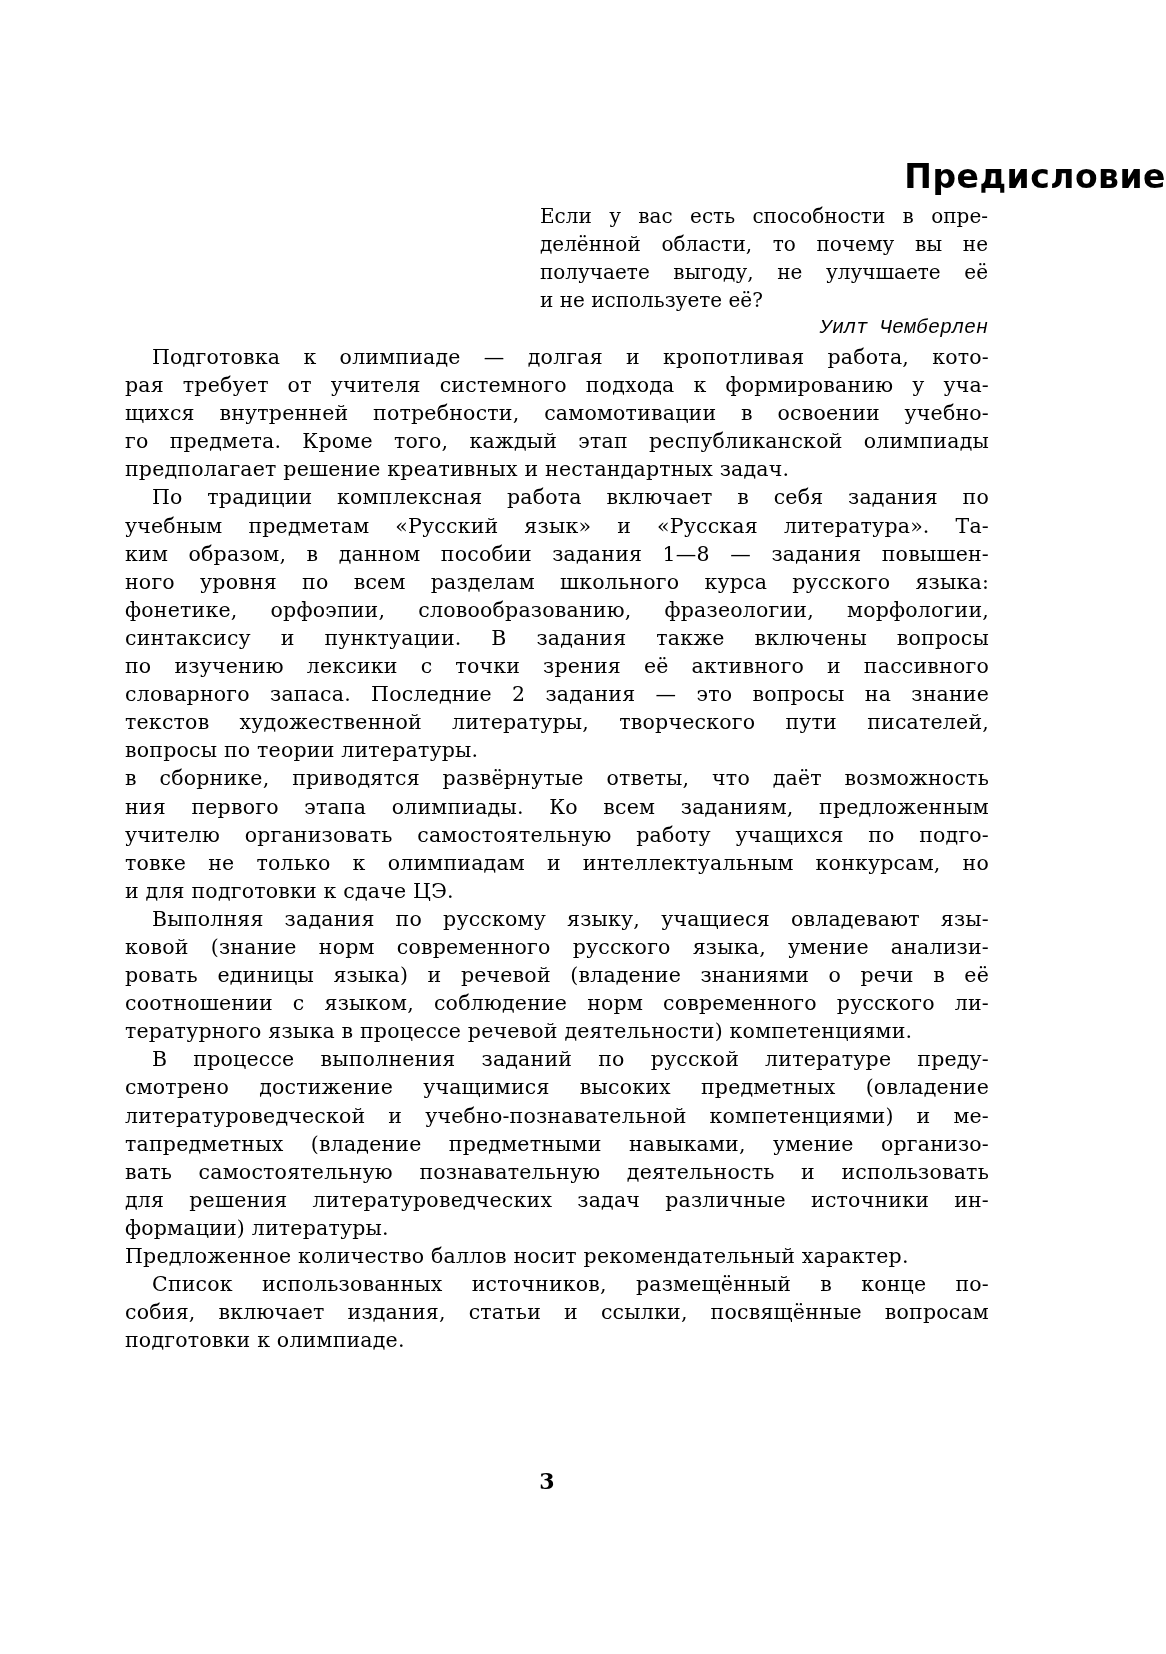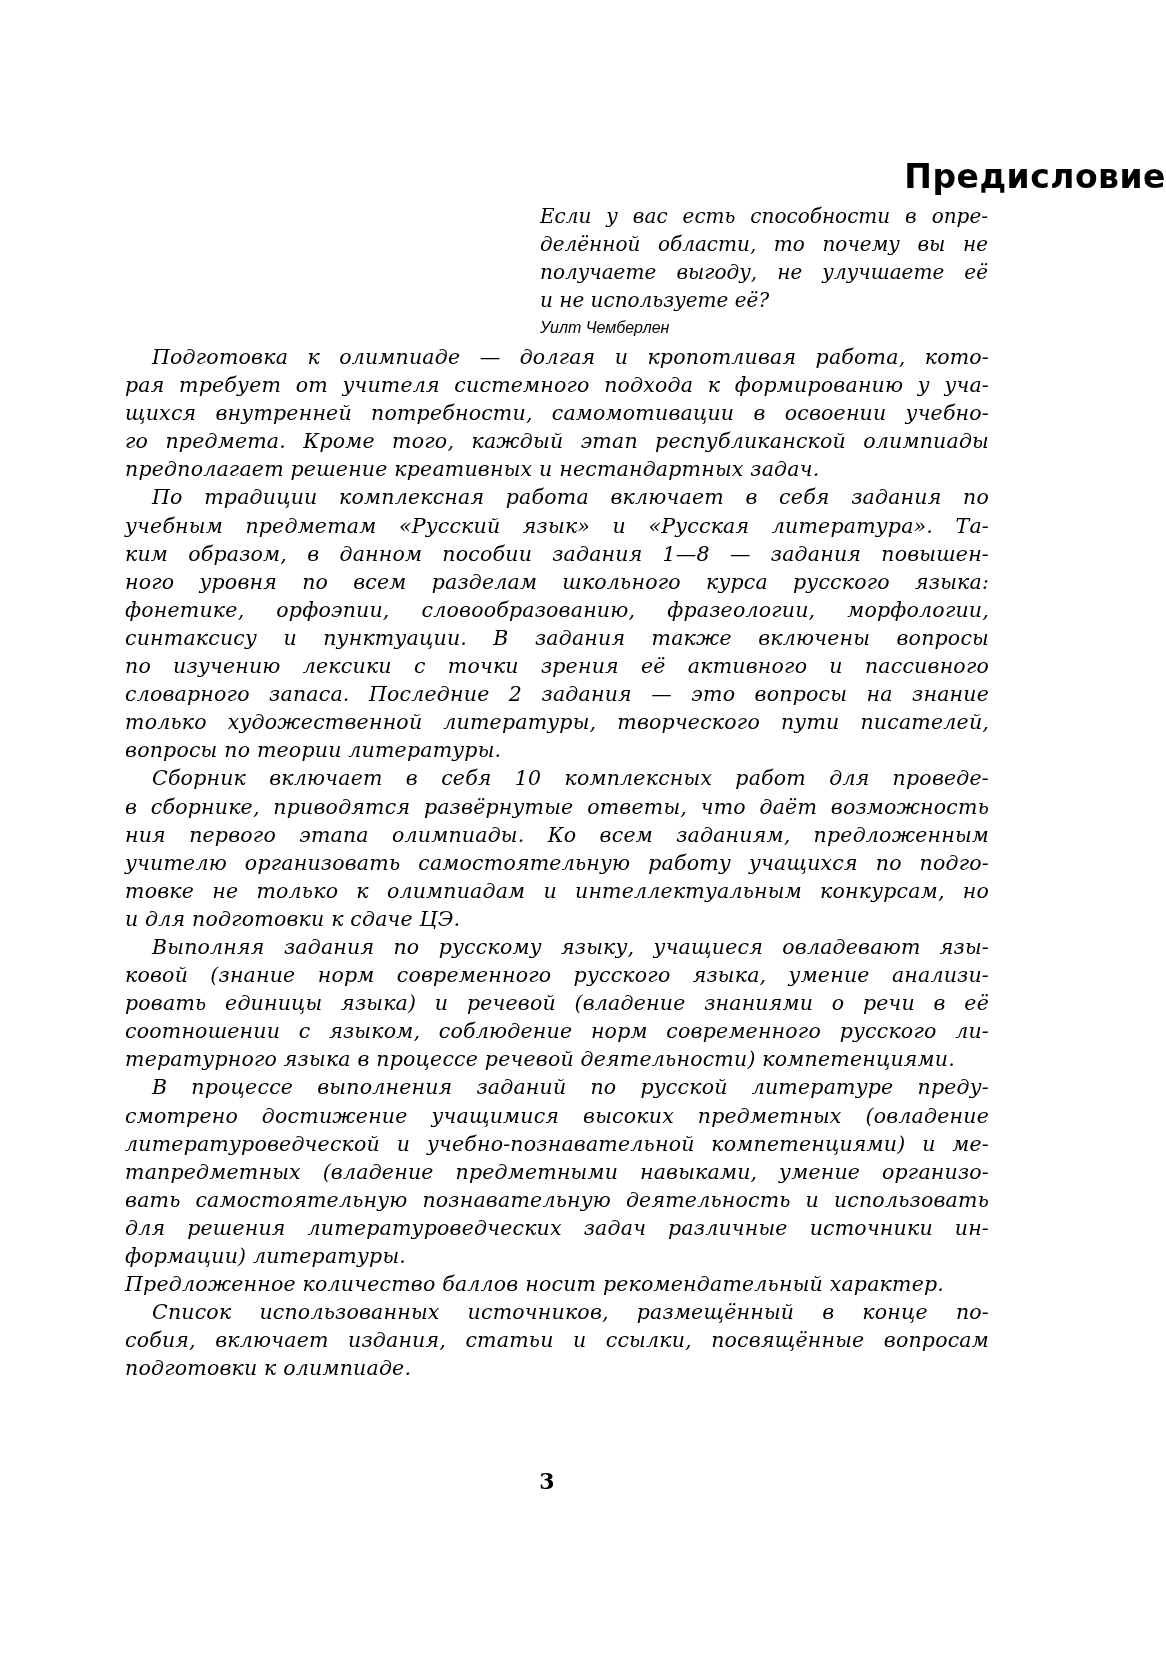"Если у вас есть способности" .line { font-style: italic -> none }
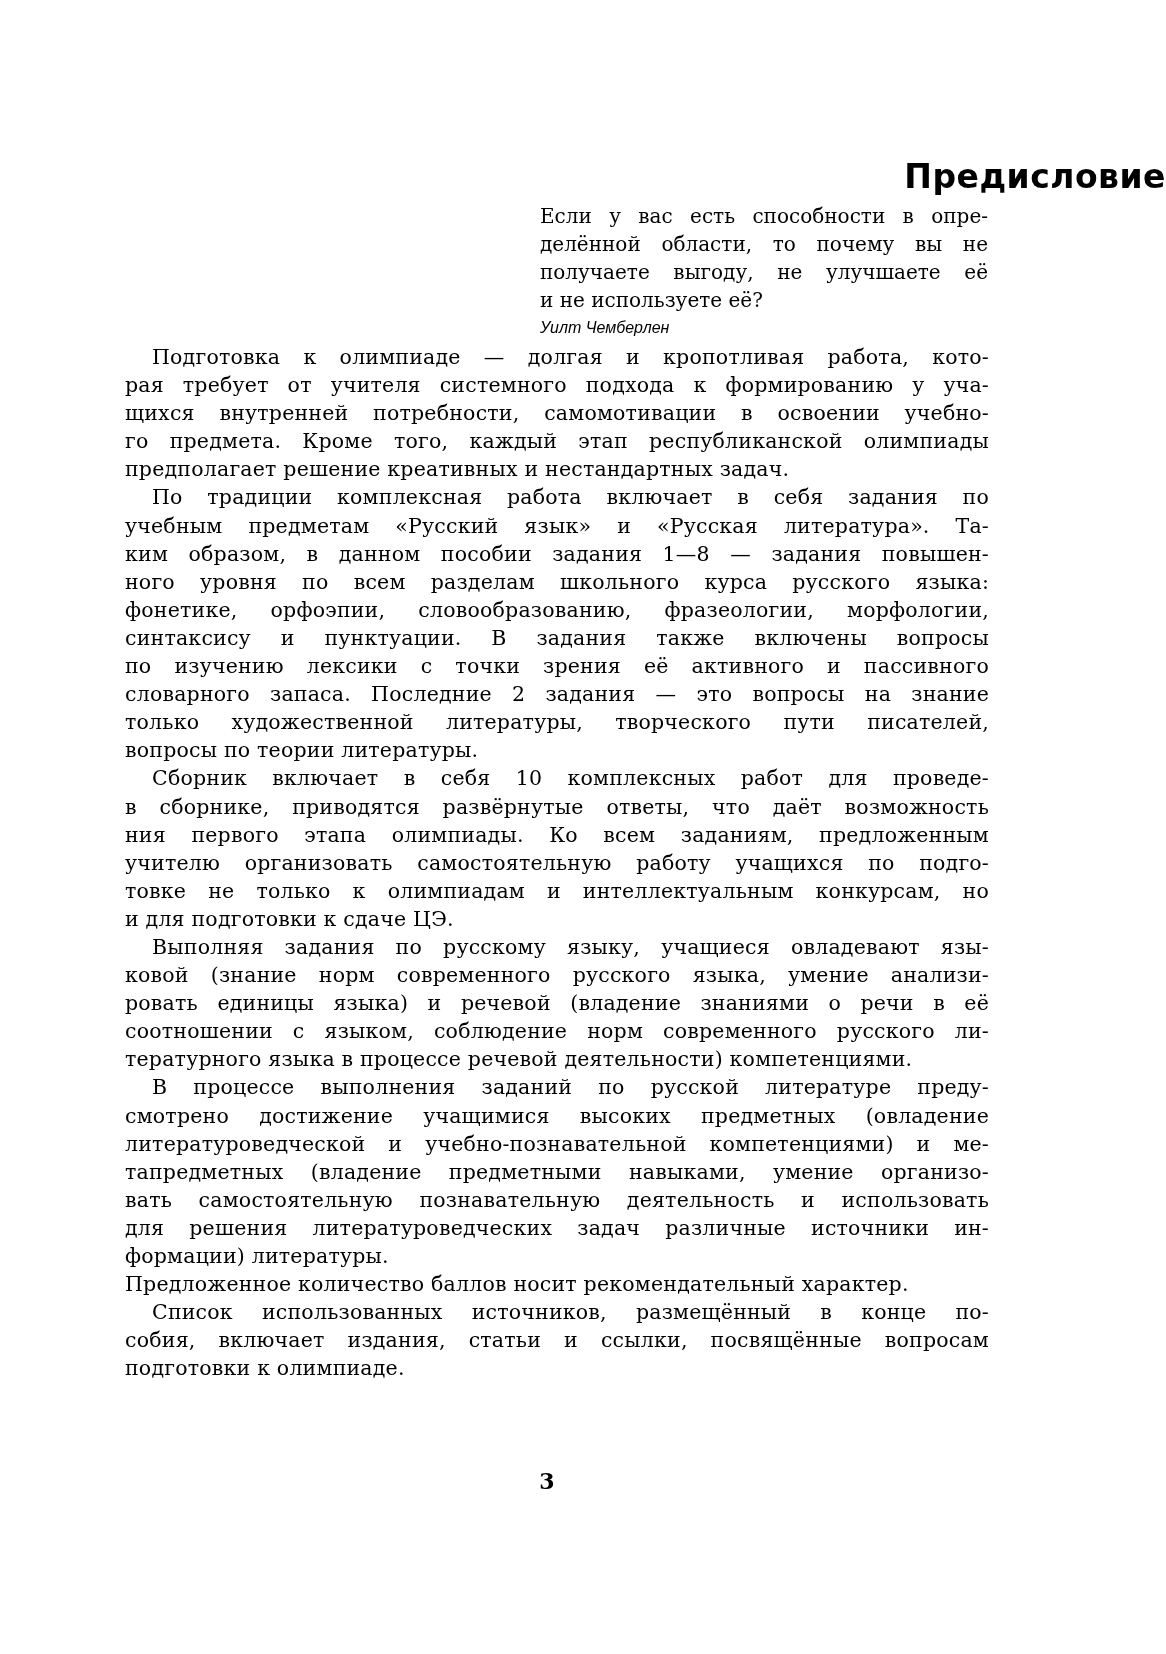"Уилт Чемберлен" .author { font-family: Liberation Sans, sans-serif -> Liberation Mono, monospace; font-size: 16px -> 20px; text-align: left -> right }
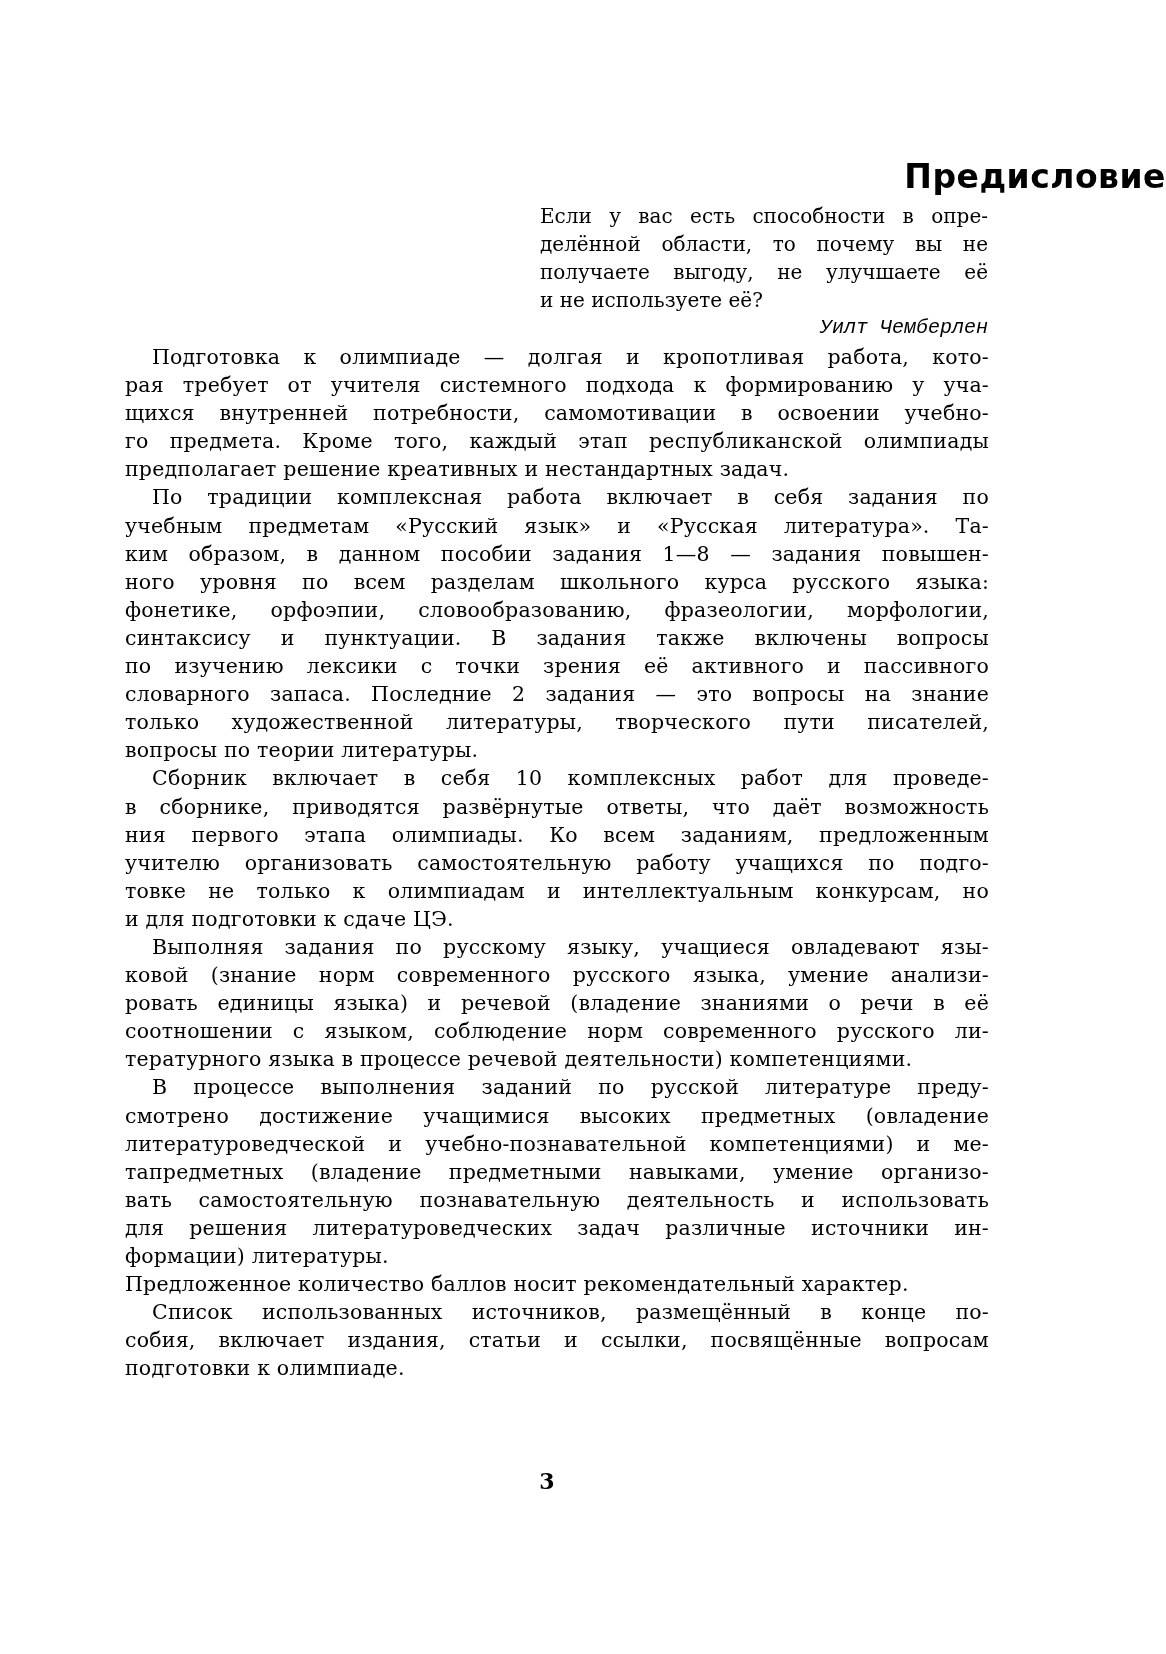"только художественной литературы," span.line { text: только -> текстов }
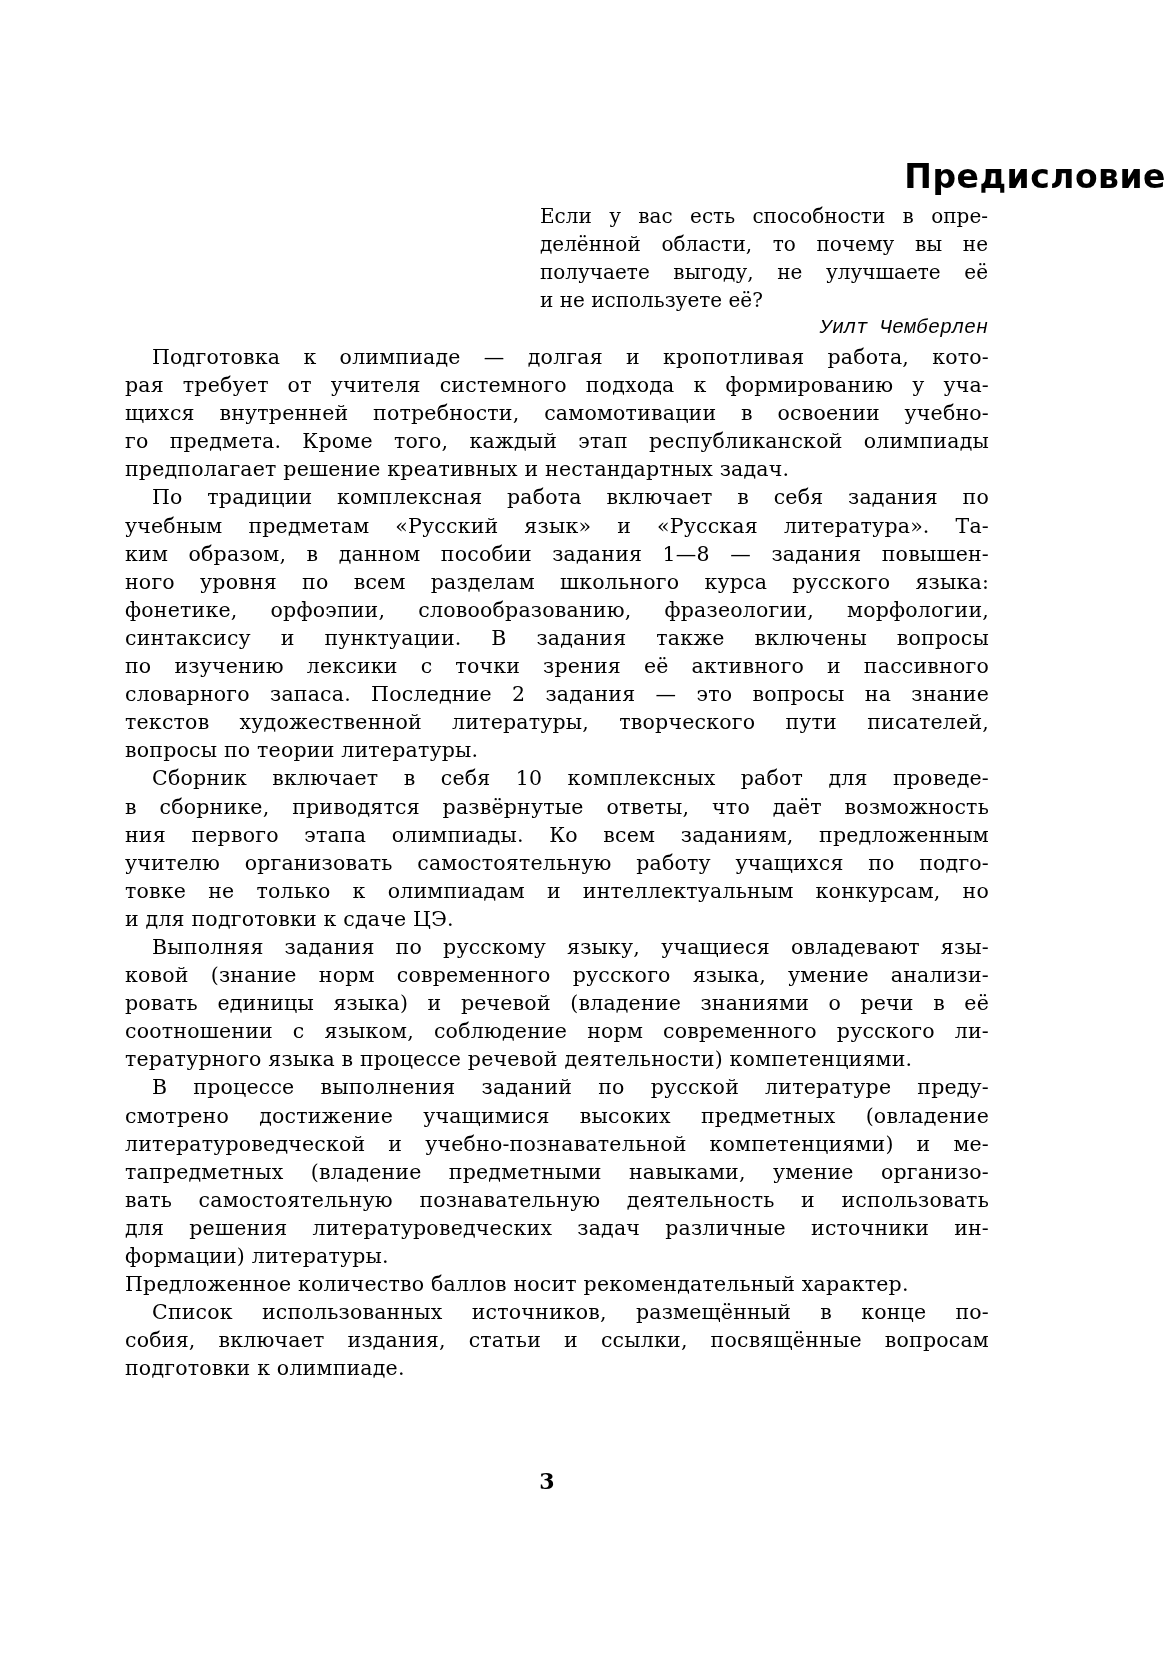"Сборник включает в себя 10" span.line { html: <span>Сборник включает в себя 10 комплексных работ для проведе-</span> -> none }
